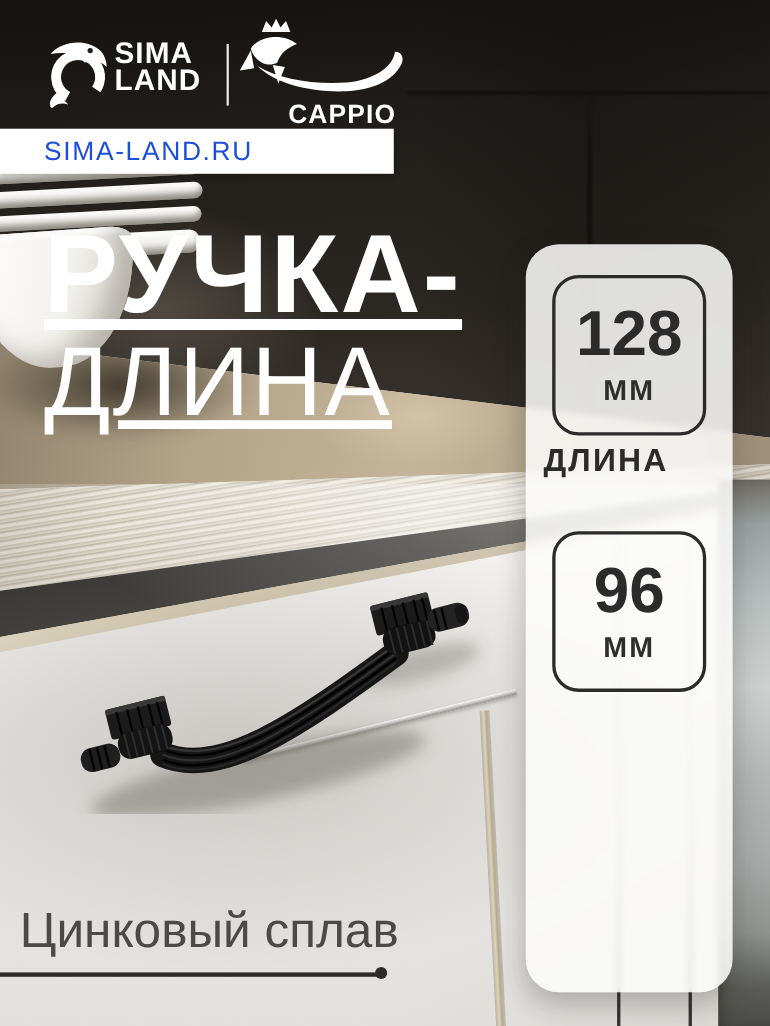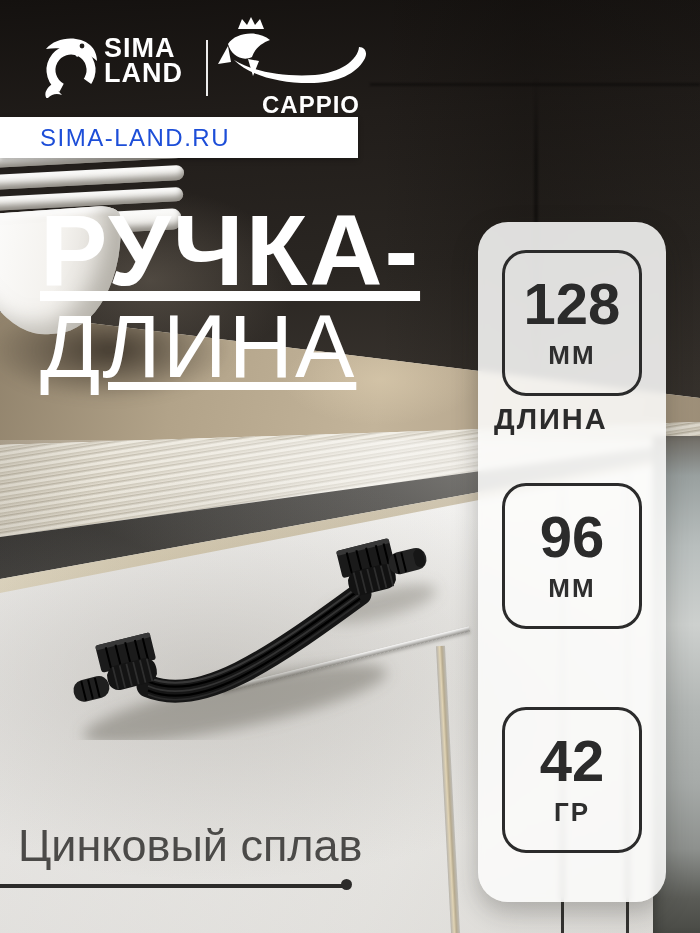"42" div.spec-box { html: <div> <div>42</div> <div>ГР</div> </div> -> none }
